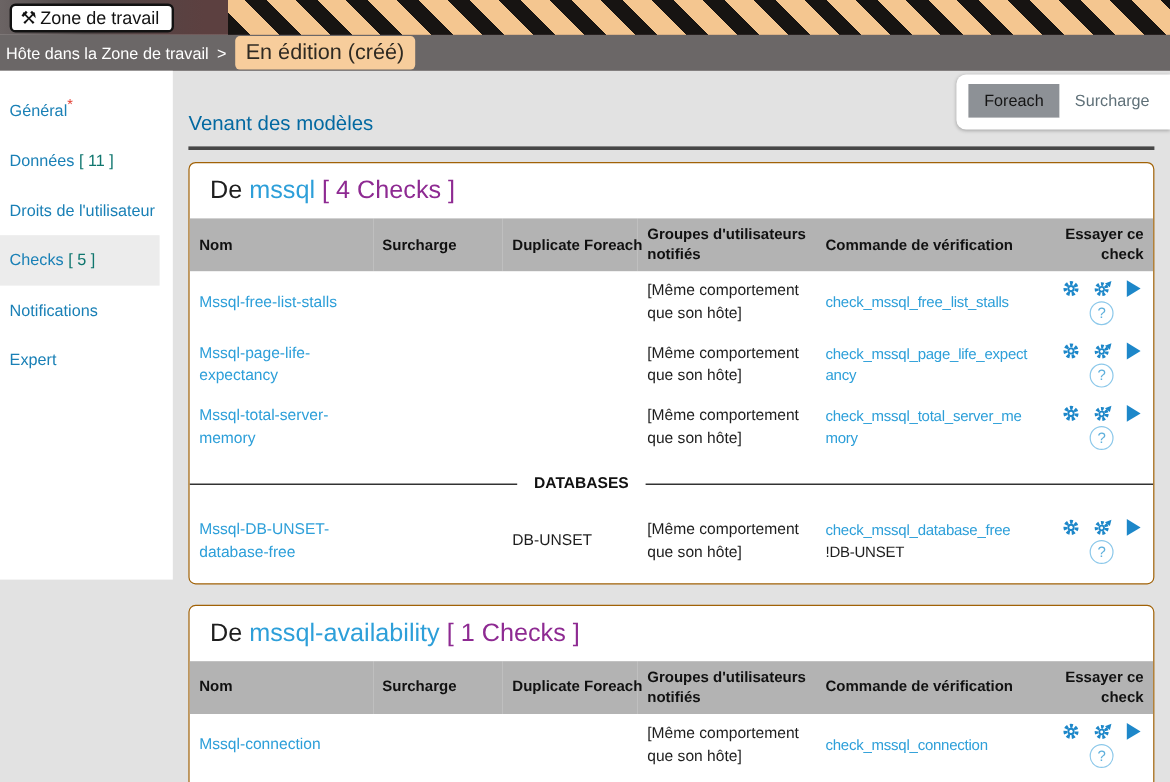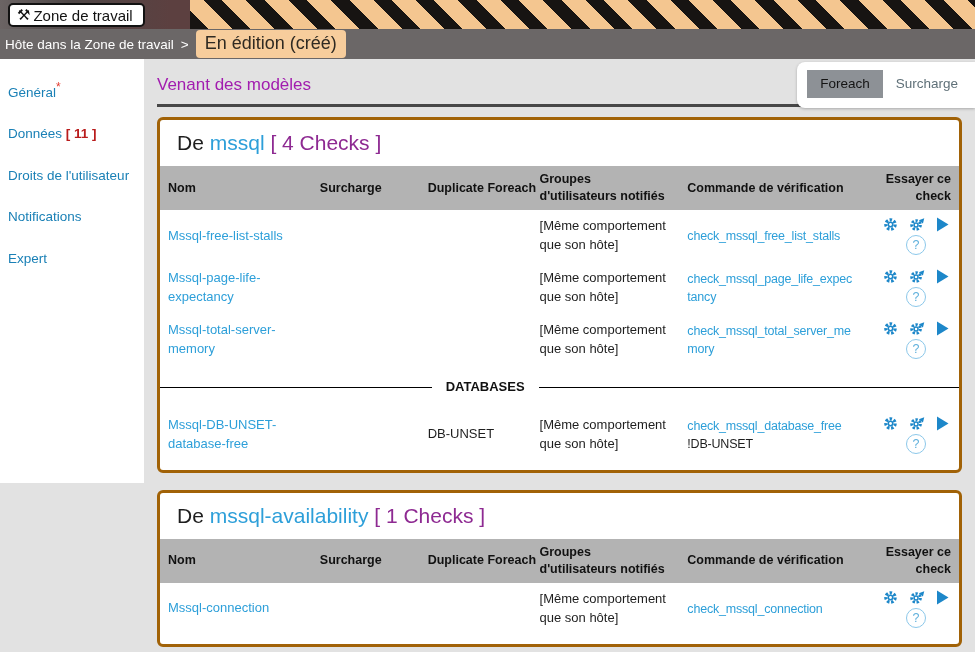"Venant des modèles" .heading { color: #a21caf -> #0369a1; margin-top: 16px -> 34px }
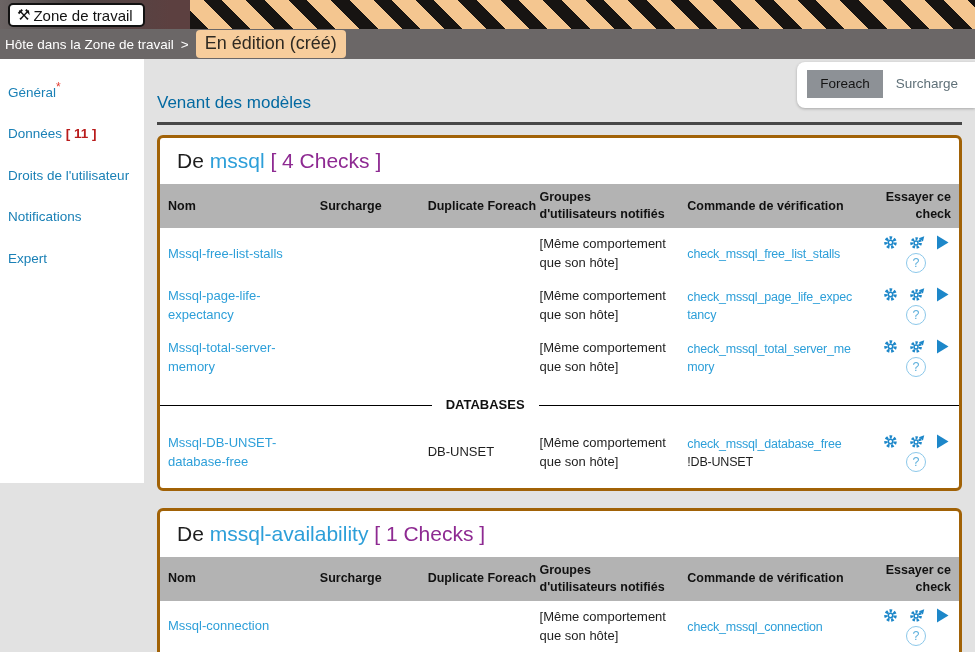"[ 11 ]" .side-count { color: #b91c1c -> #0f766e; font-weight: bold -> normal }
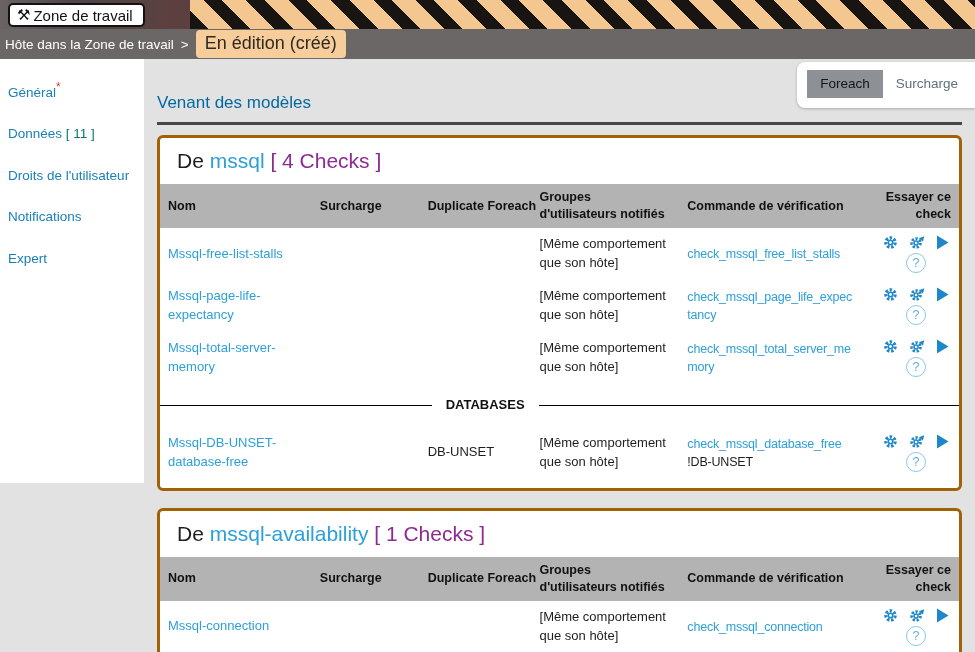"De mssql [ 4 Checks" .panel { border: 3px solid #a16207 -> 1px solid #a16207 }
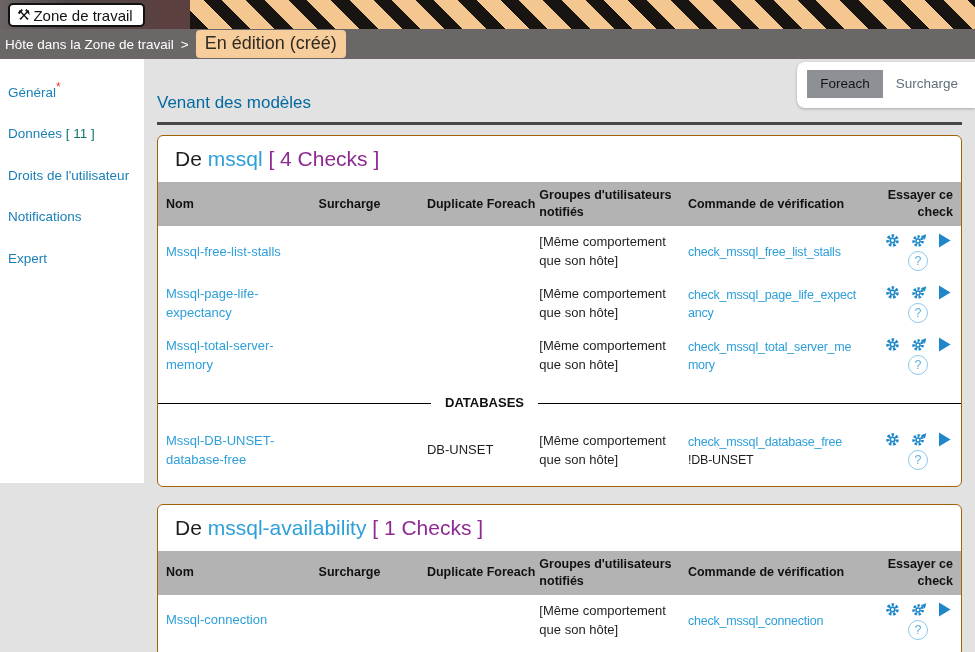"Checks [ 5 ]" div.side-item { html: none -> <div> <span>Checks</span> <span>[ 5 ]</span> </div> }
